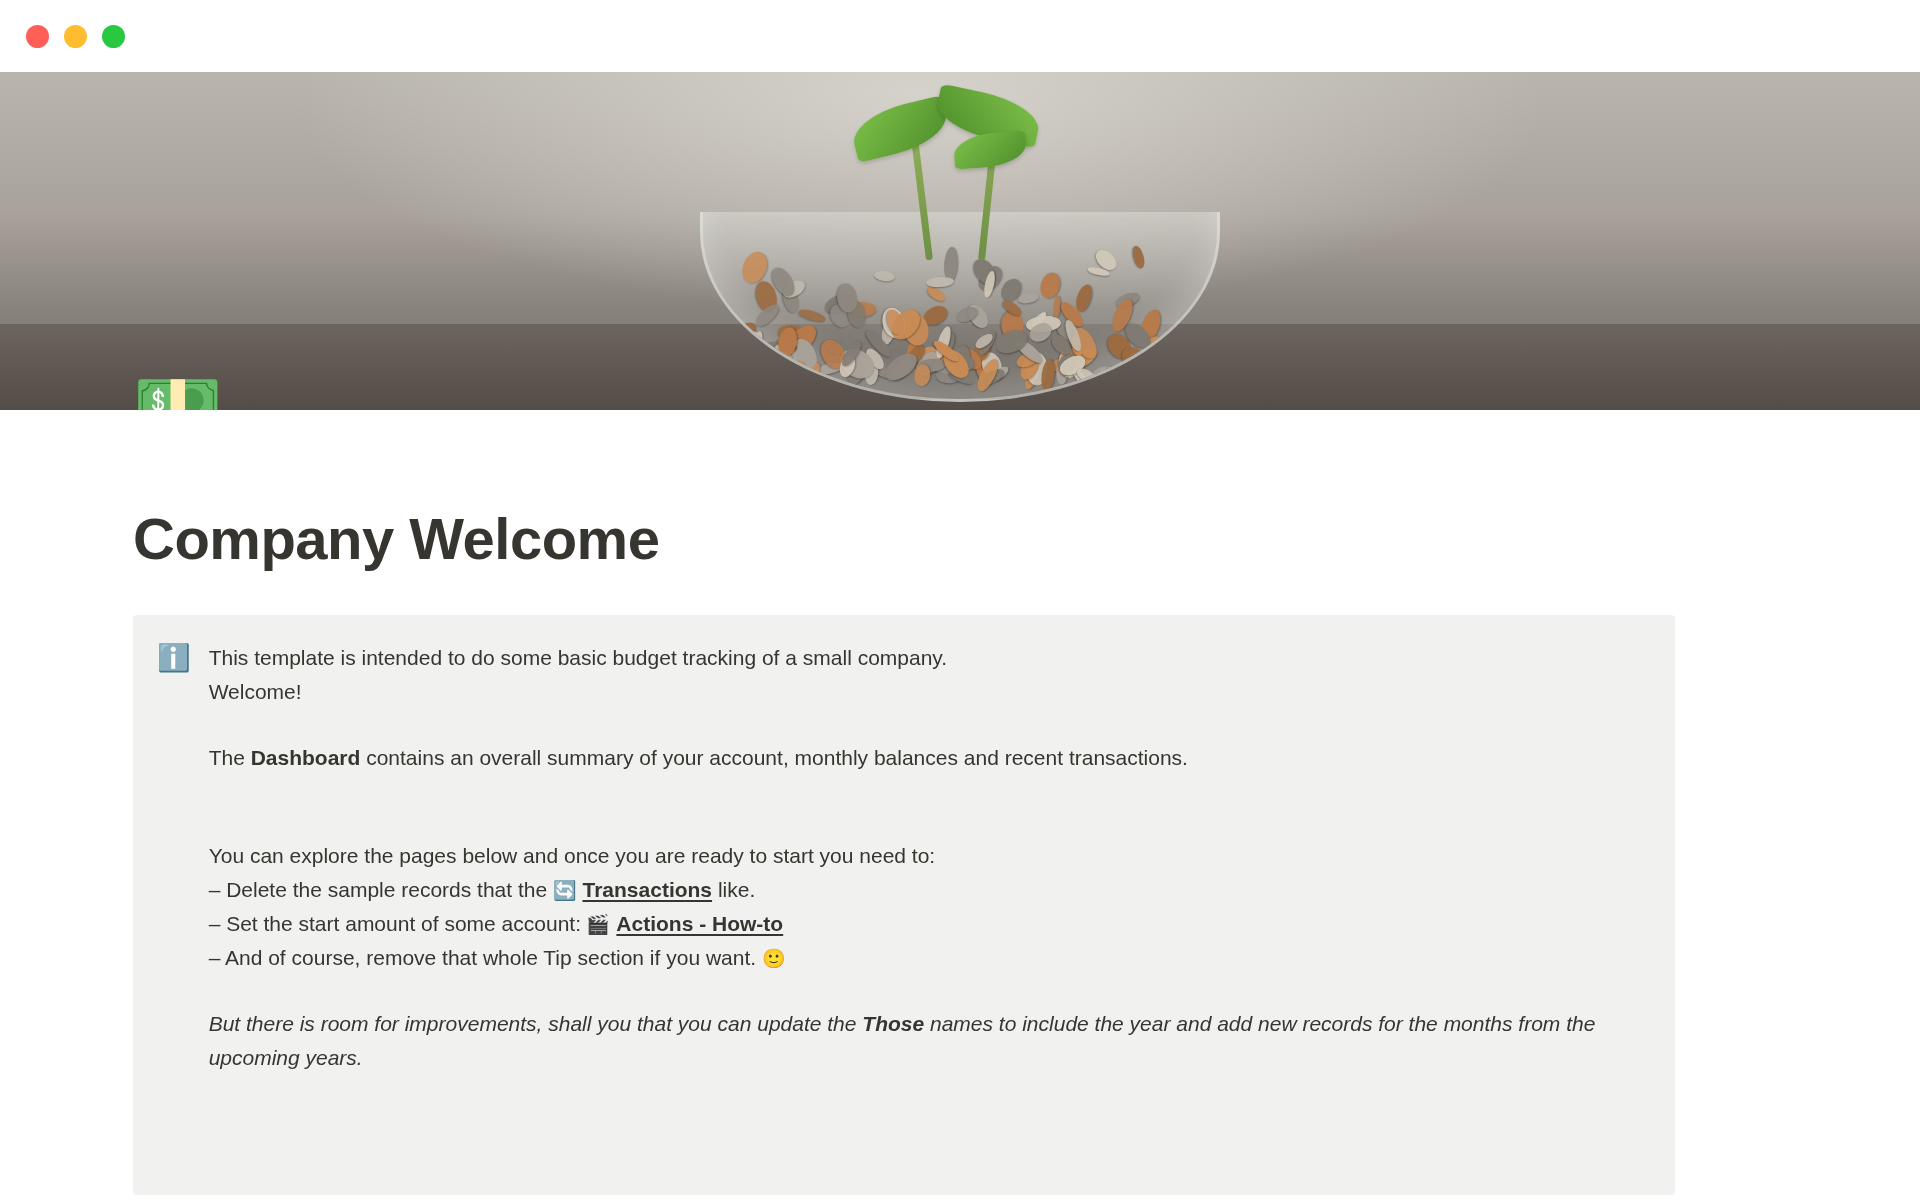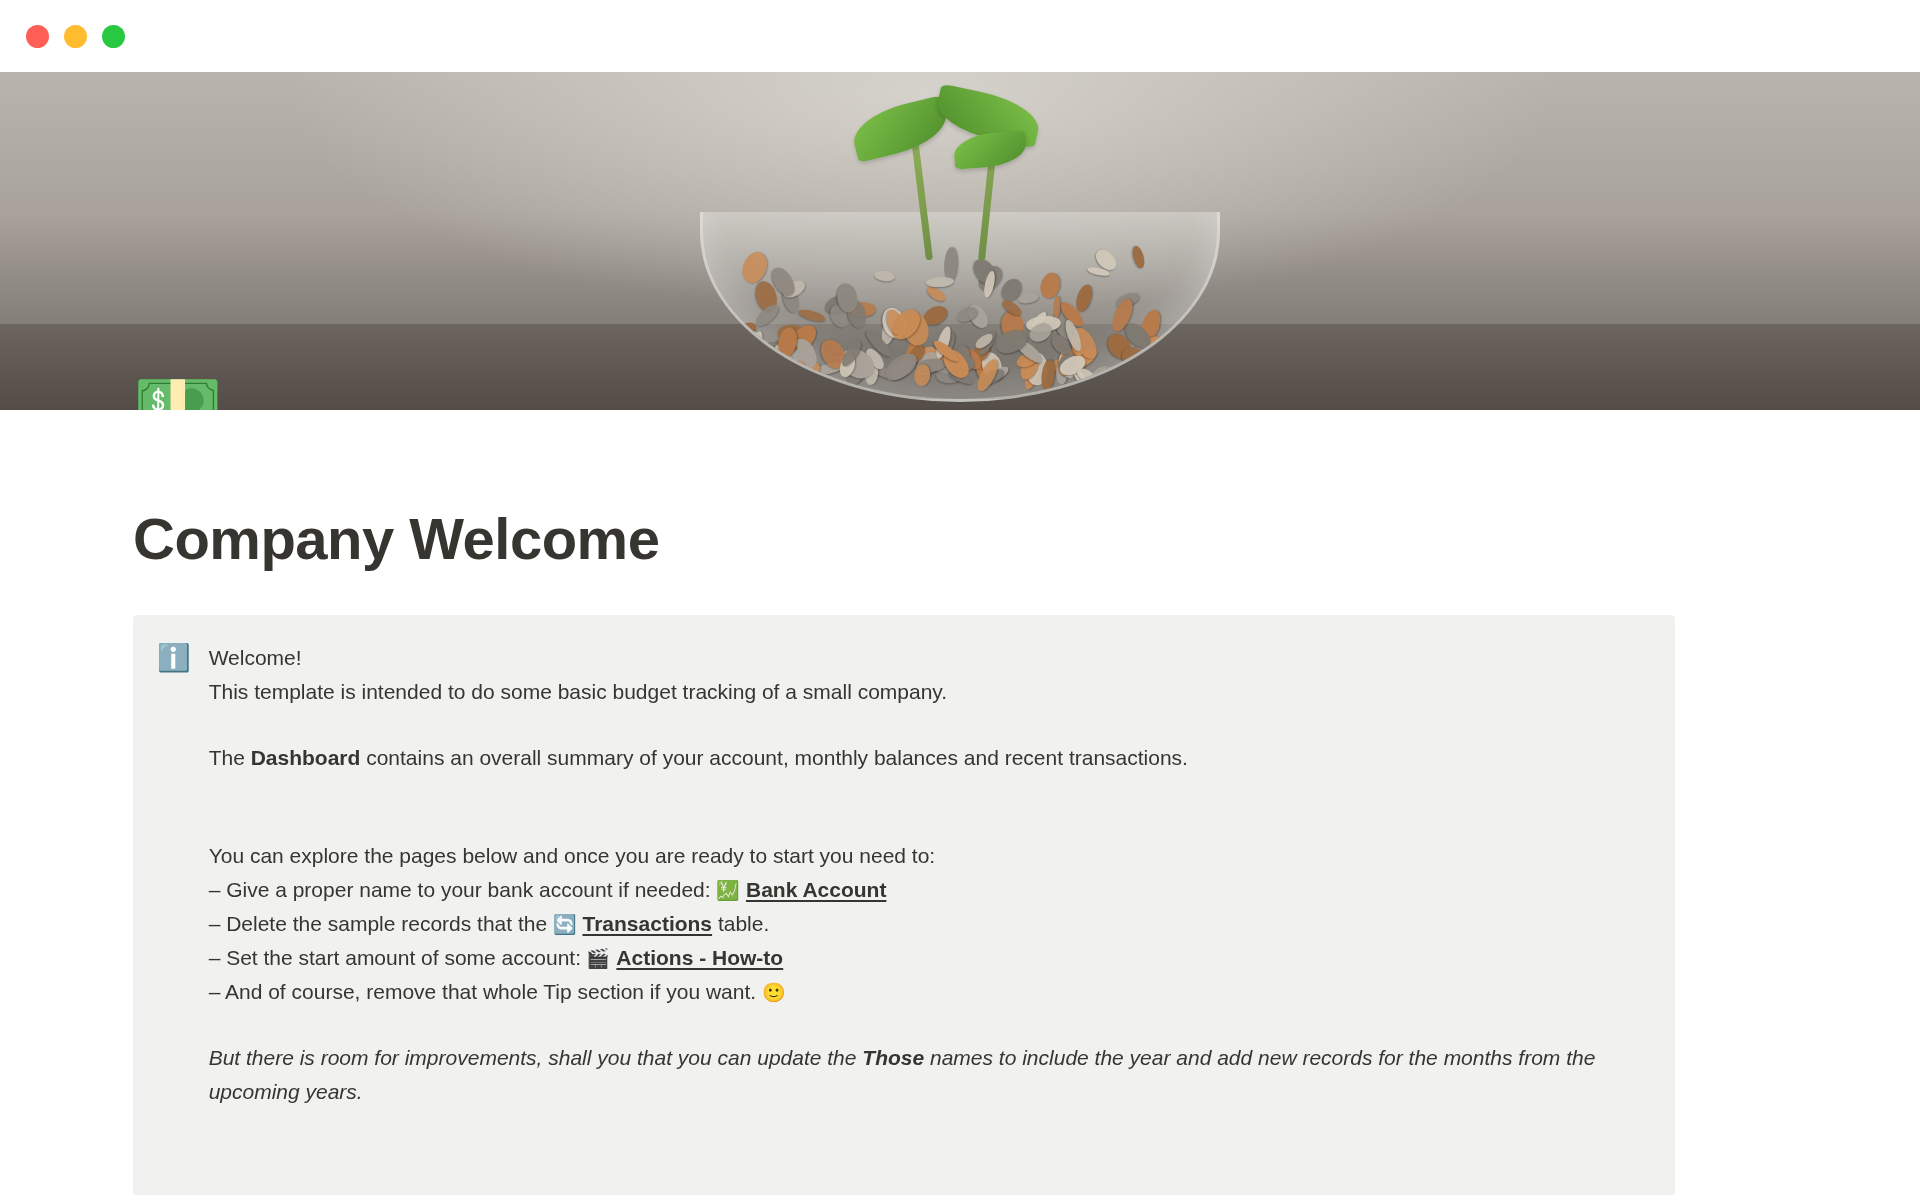"Welcome!" p { order: before "This template is intended to do" -> after "This template is intended to do" }
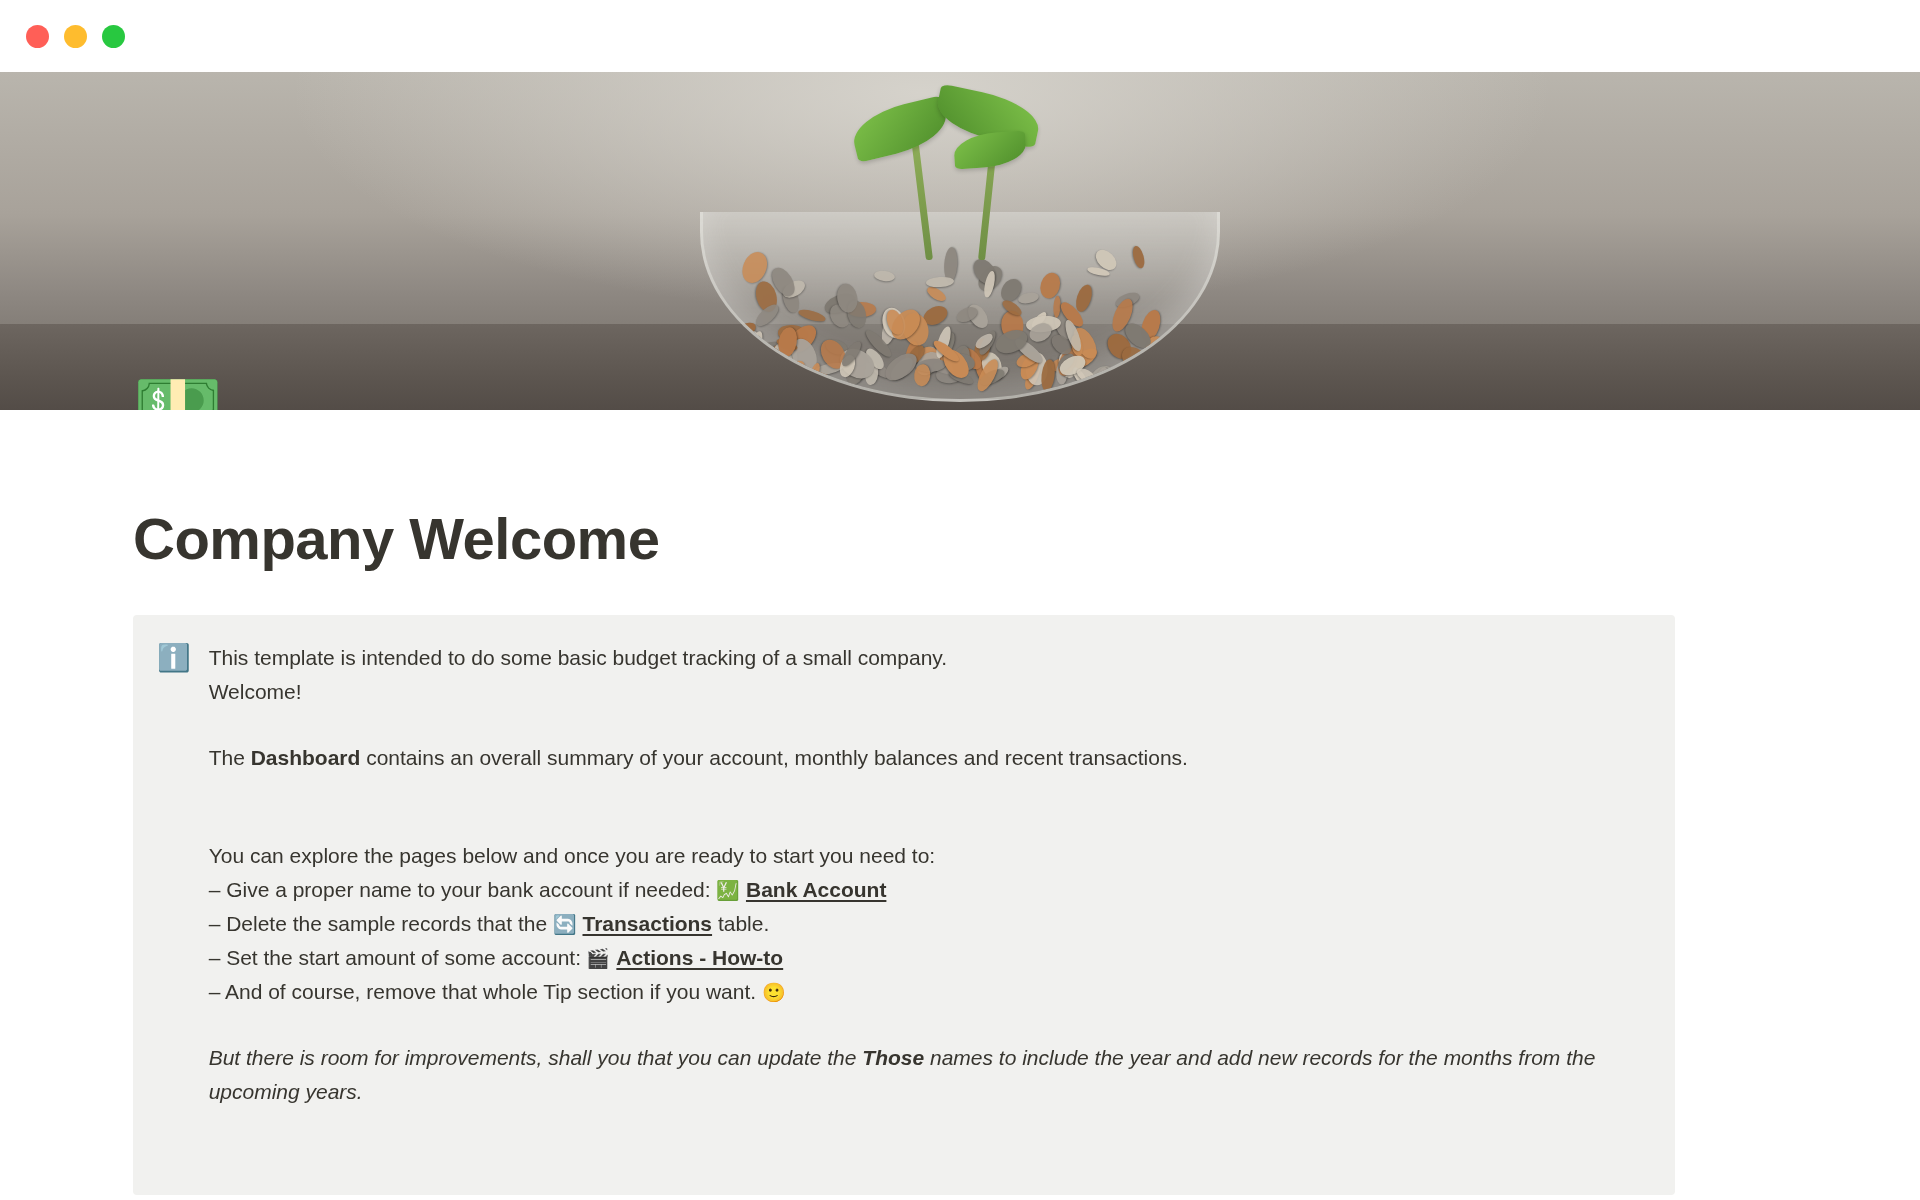"– Give a proper name" p { html: <p><span>– Give a proper name to your bank account if needed: </span><span>💹</span> <span>Bank Account</span><span></span></p> -> none }
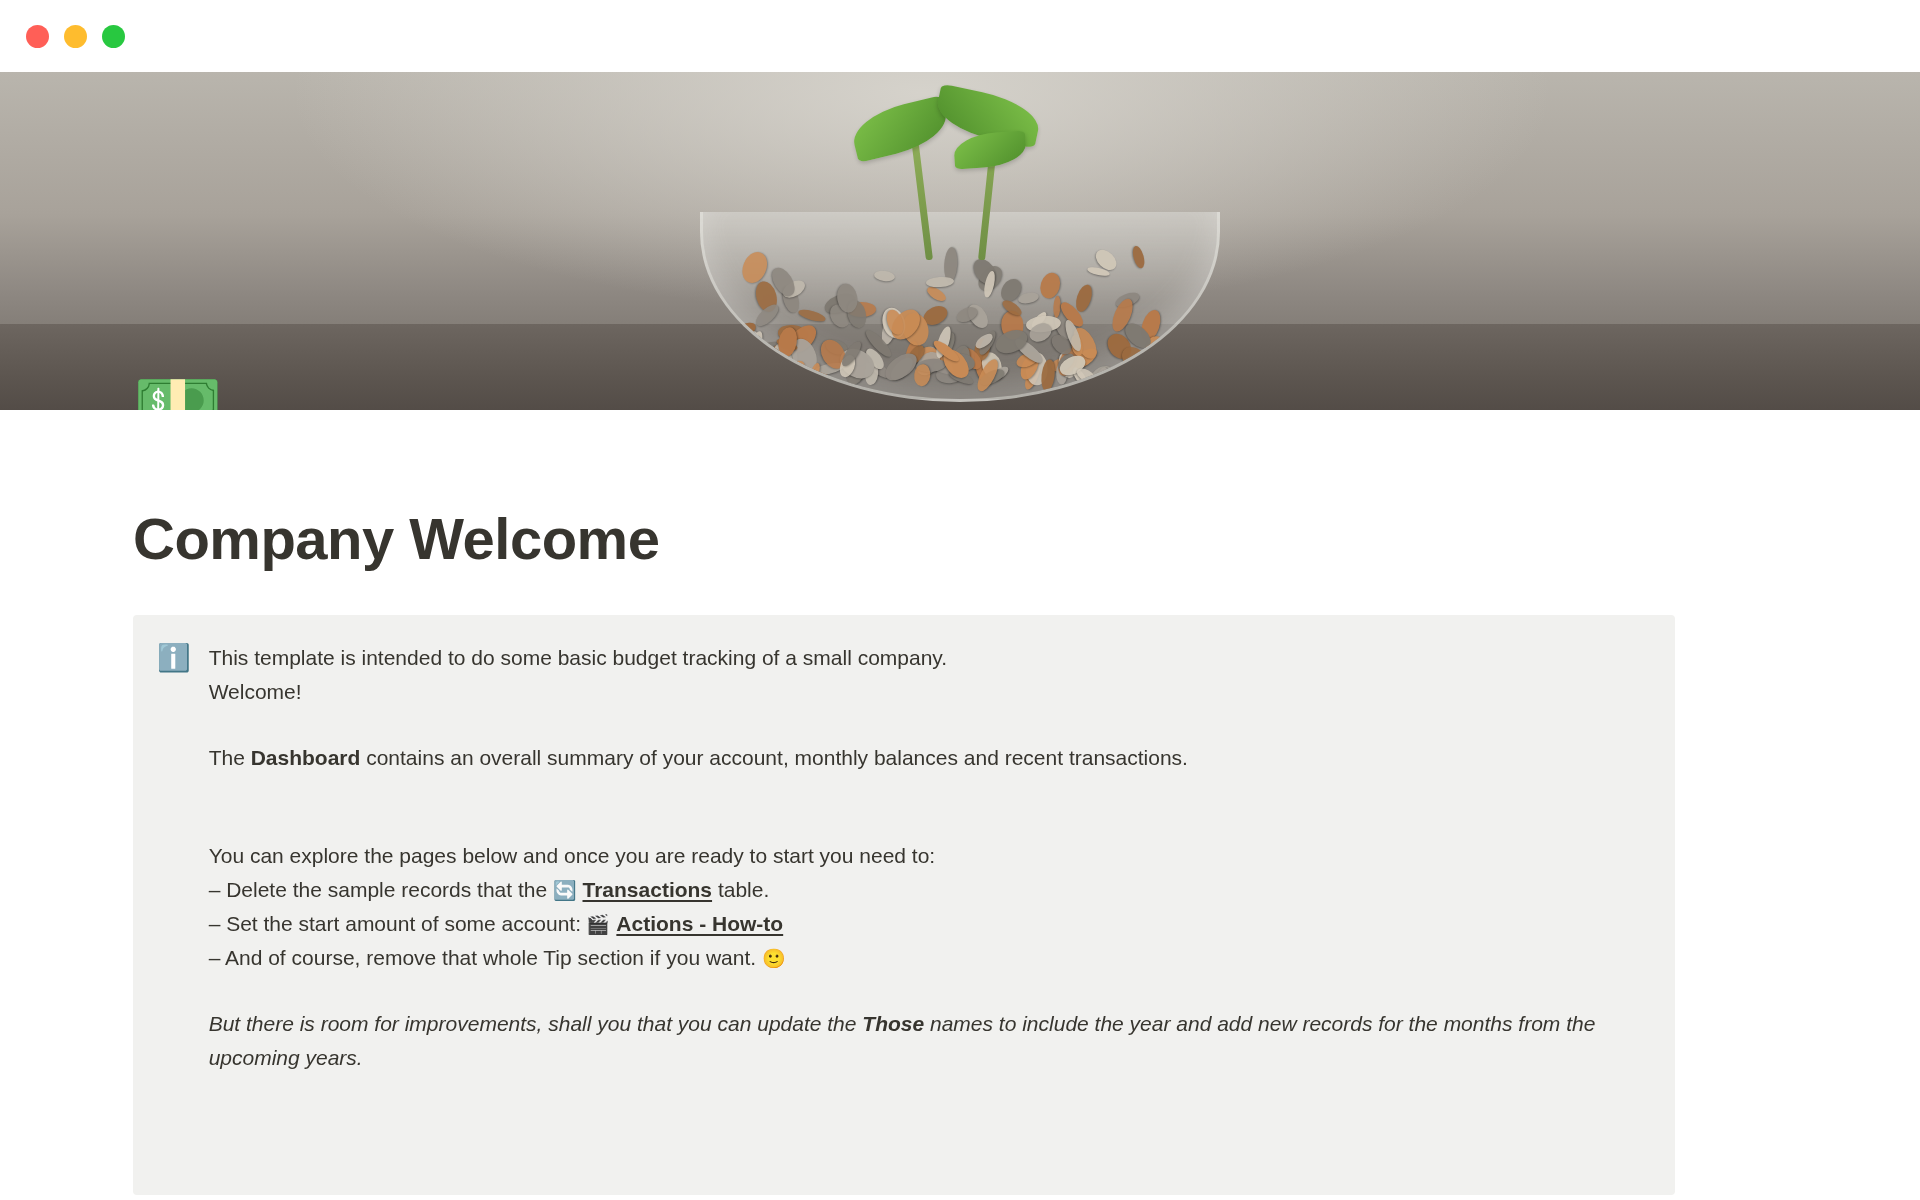"table." span { text: table -> like }
